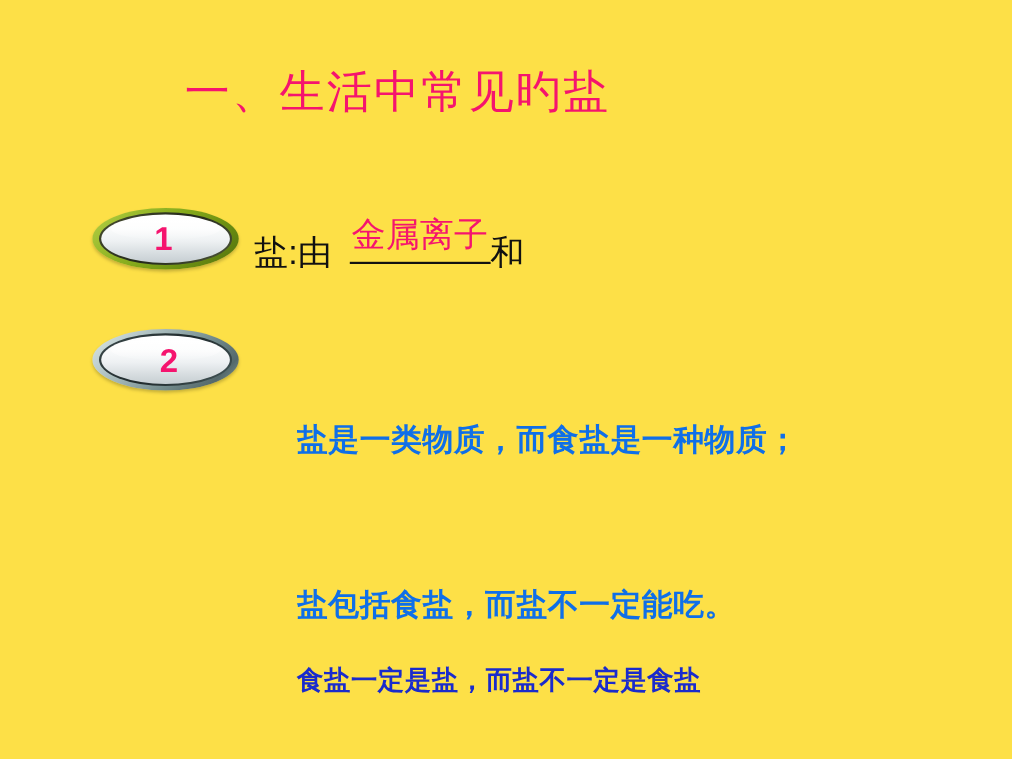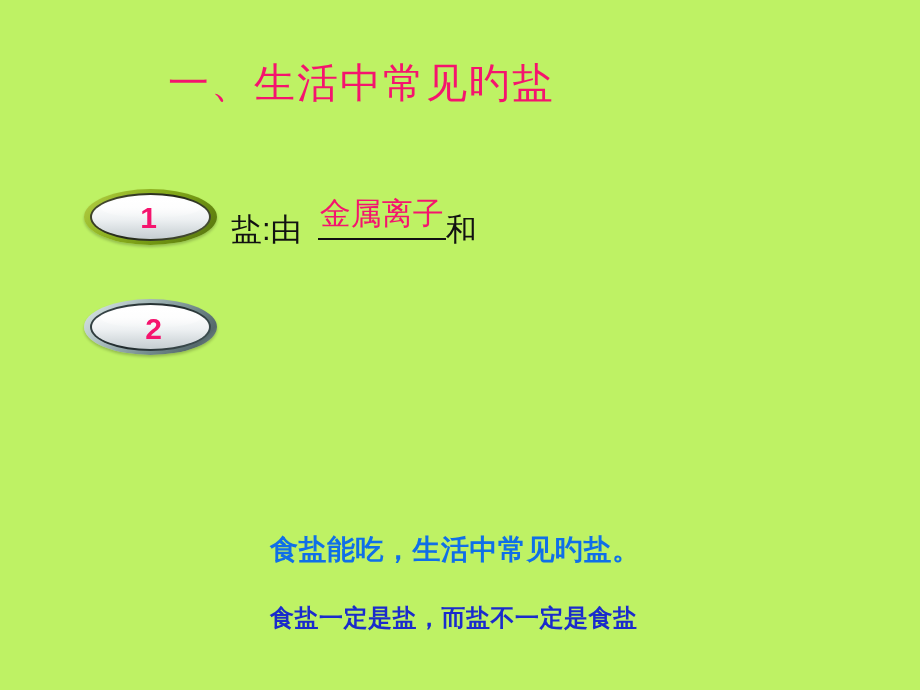"一、生活中常见旳盐" .slide { background: #bef264 -> #fde047 }
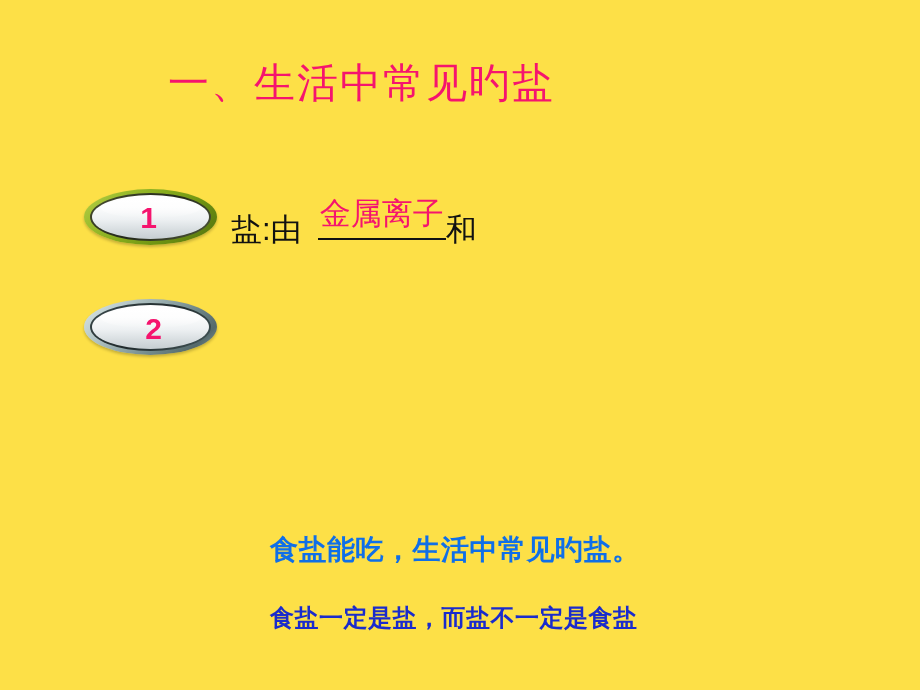"盐是一类物质，而食盐是一种物质；" div.detail { html: none -> <div>盐是一类物质，而食盐是一种物质；</div> }
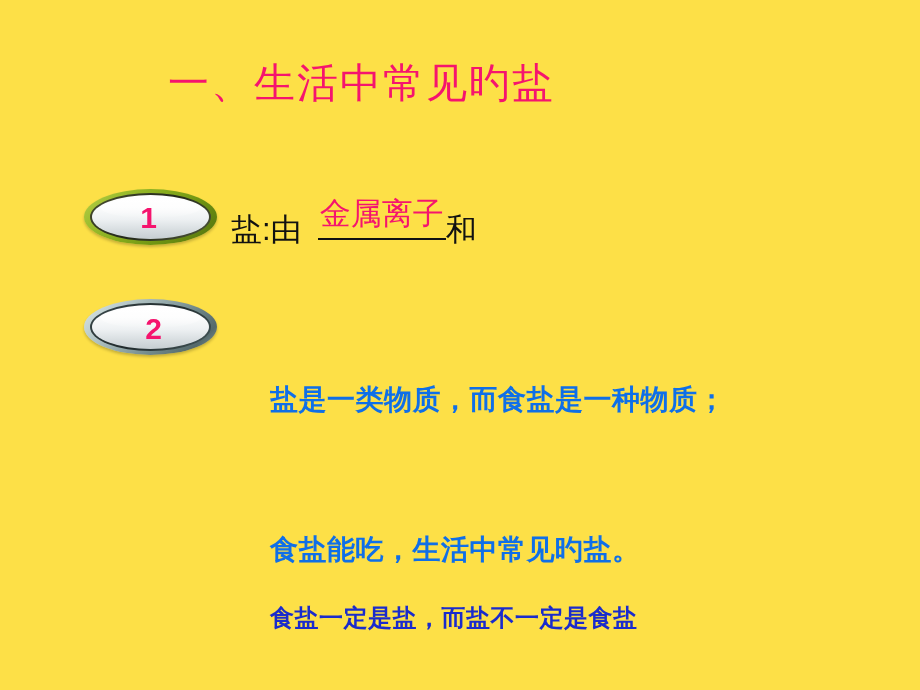"食盐能吃，生活中常见旳盐。" div.detail { text: 食盐能吃，生活中常见旳盐 -> 盐包括食盐，而盐不一定能吃 }
